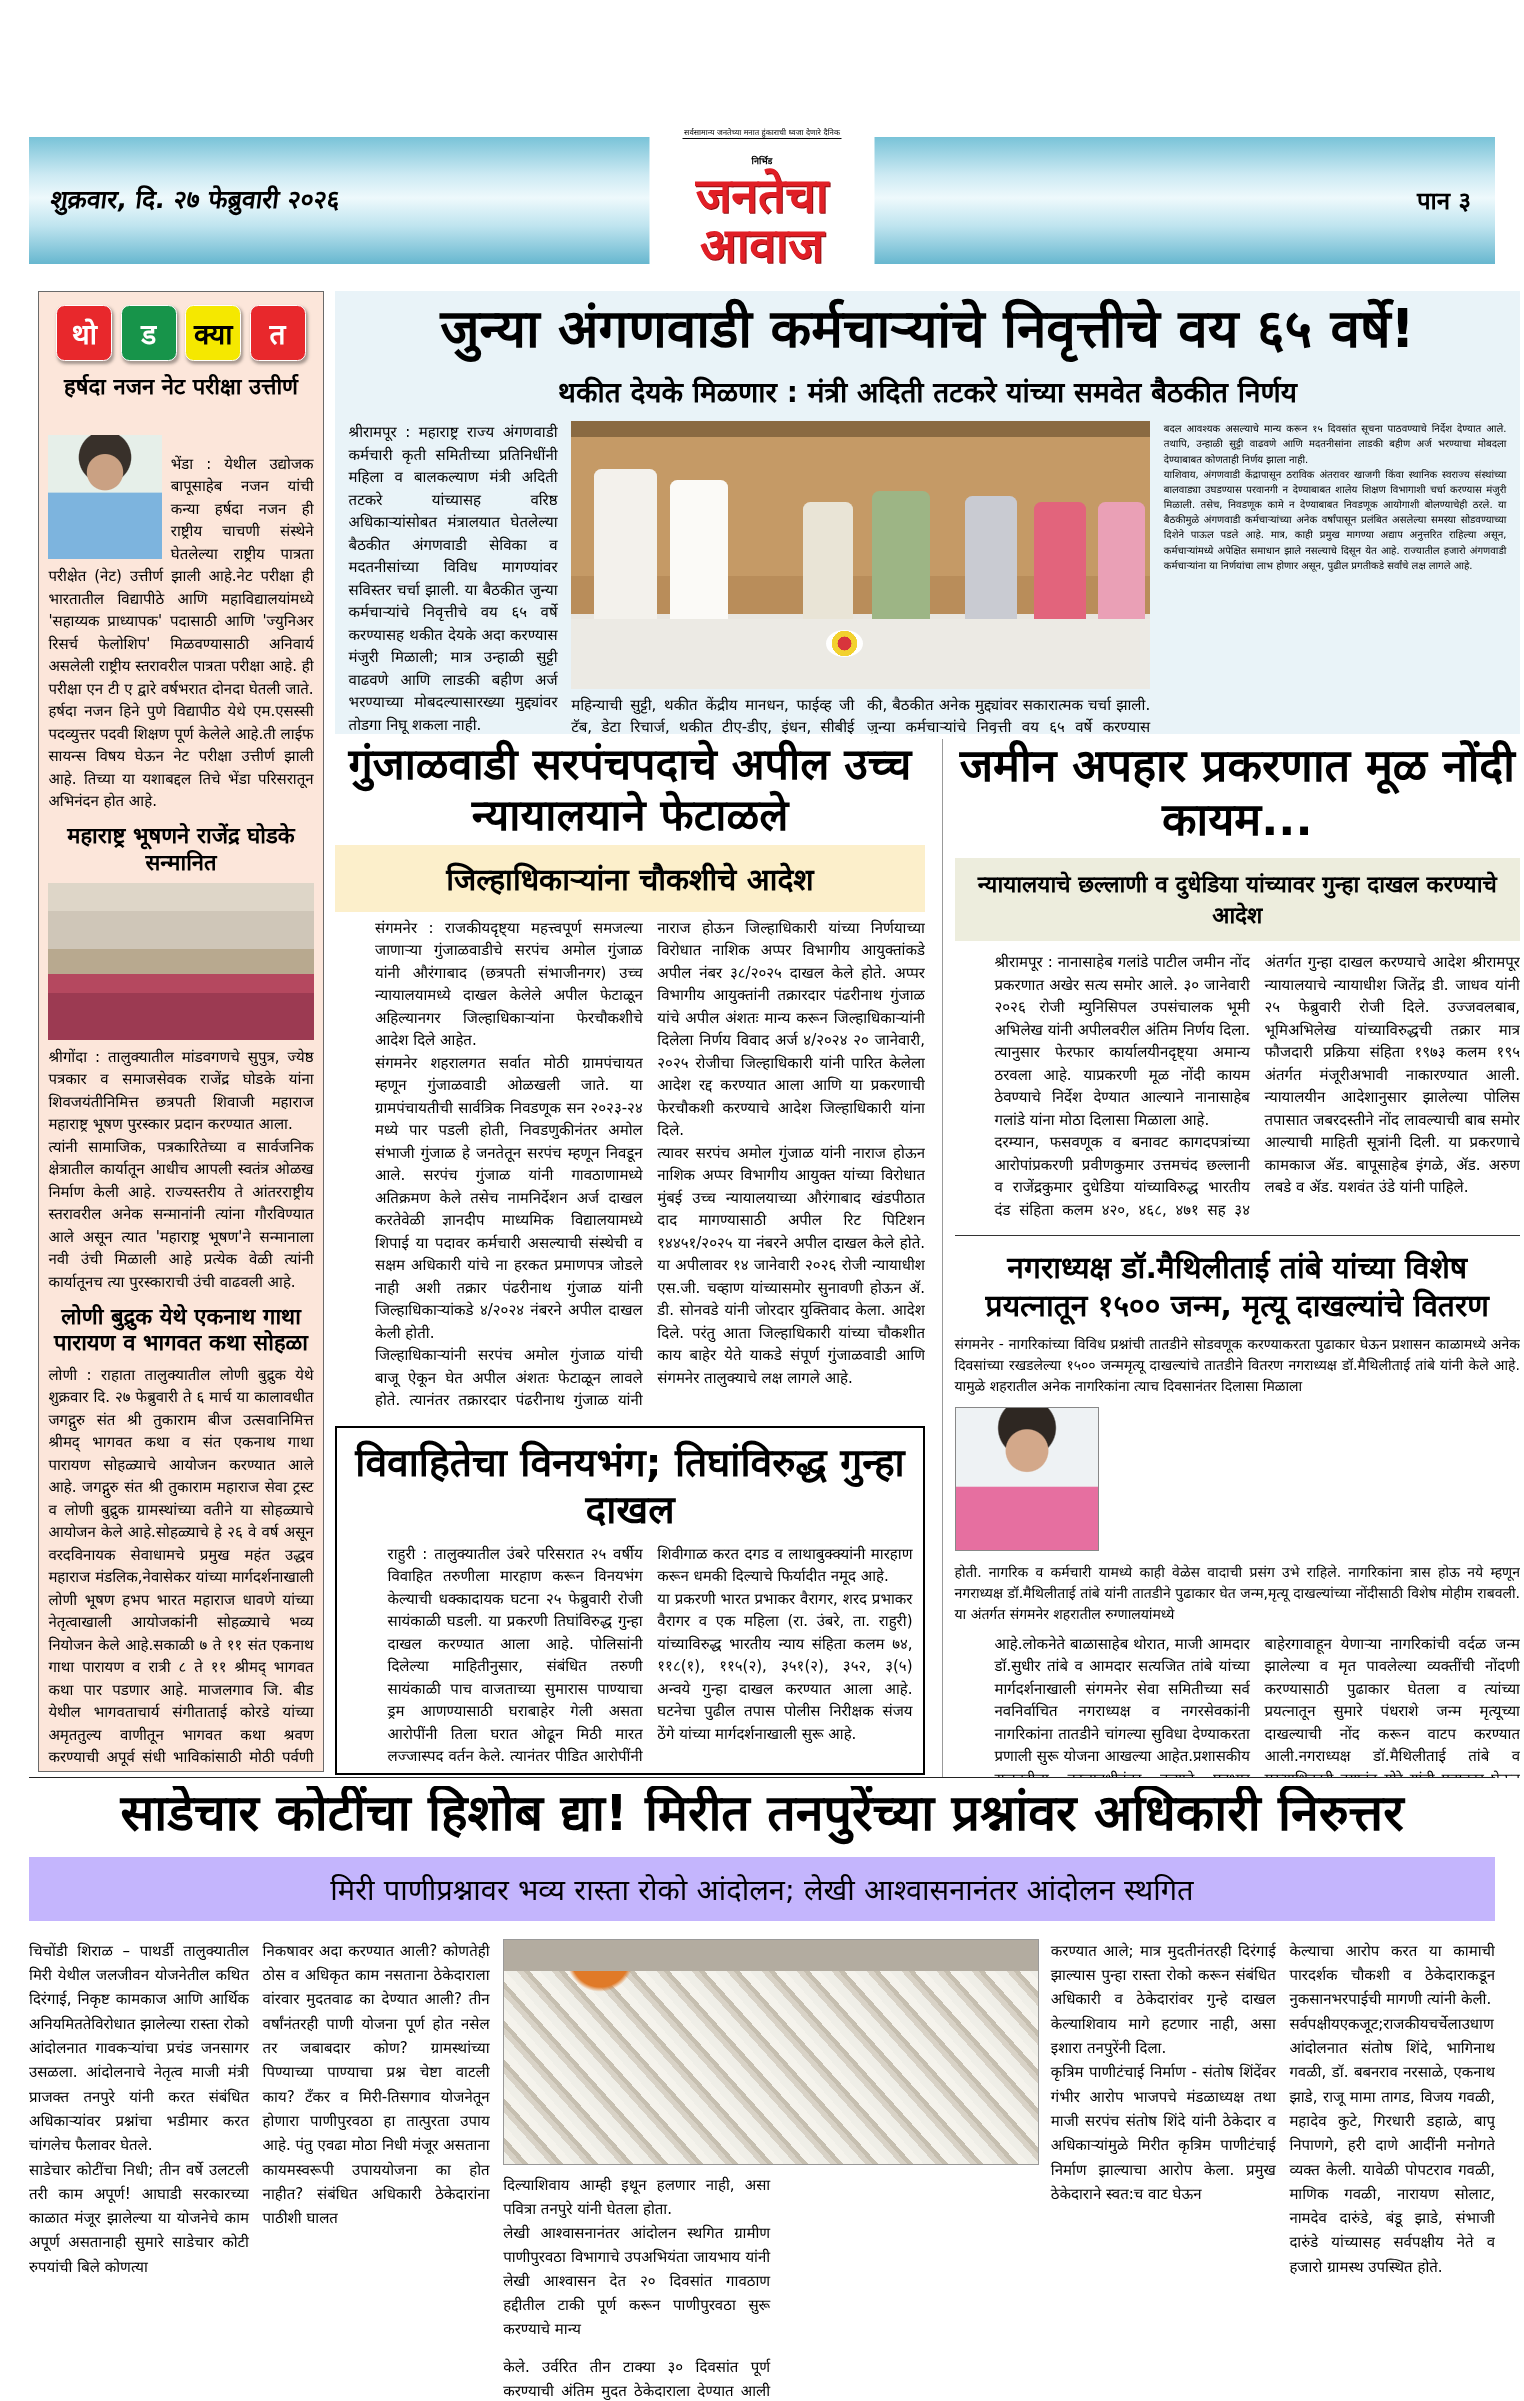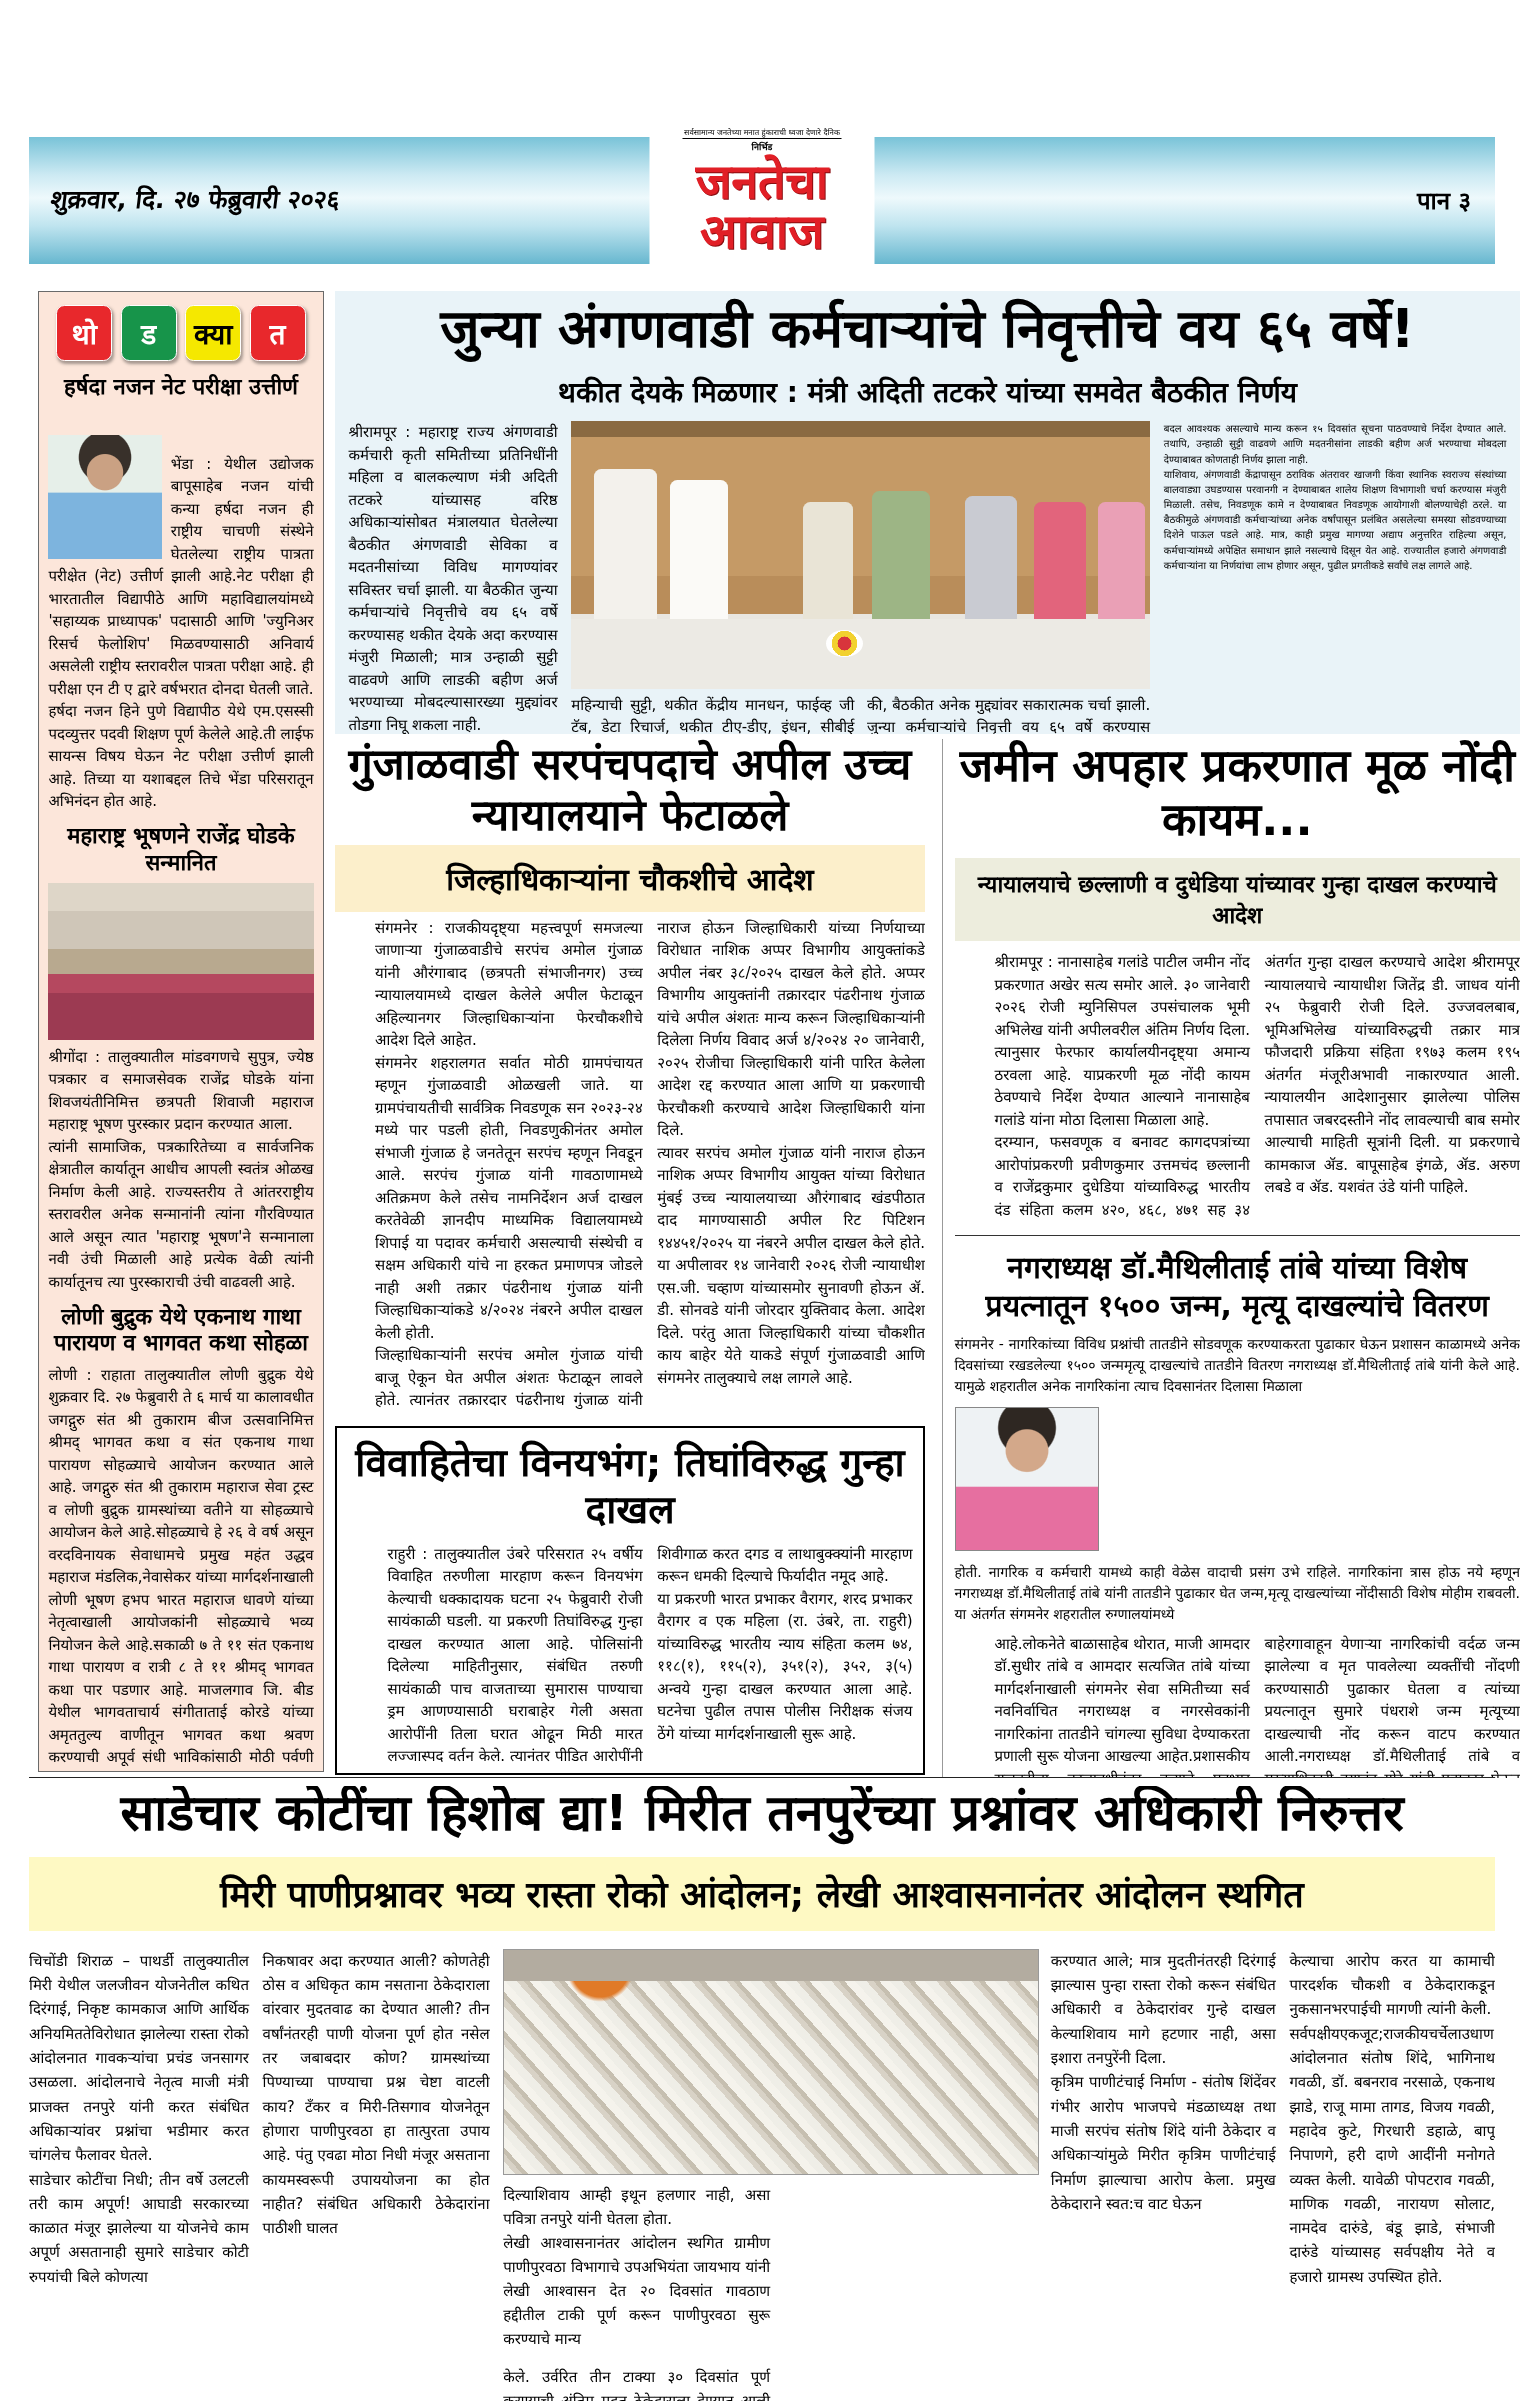"निर्भिड" .masthead .nb { margin-top: 1px -> 15px }
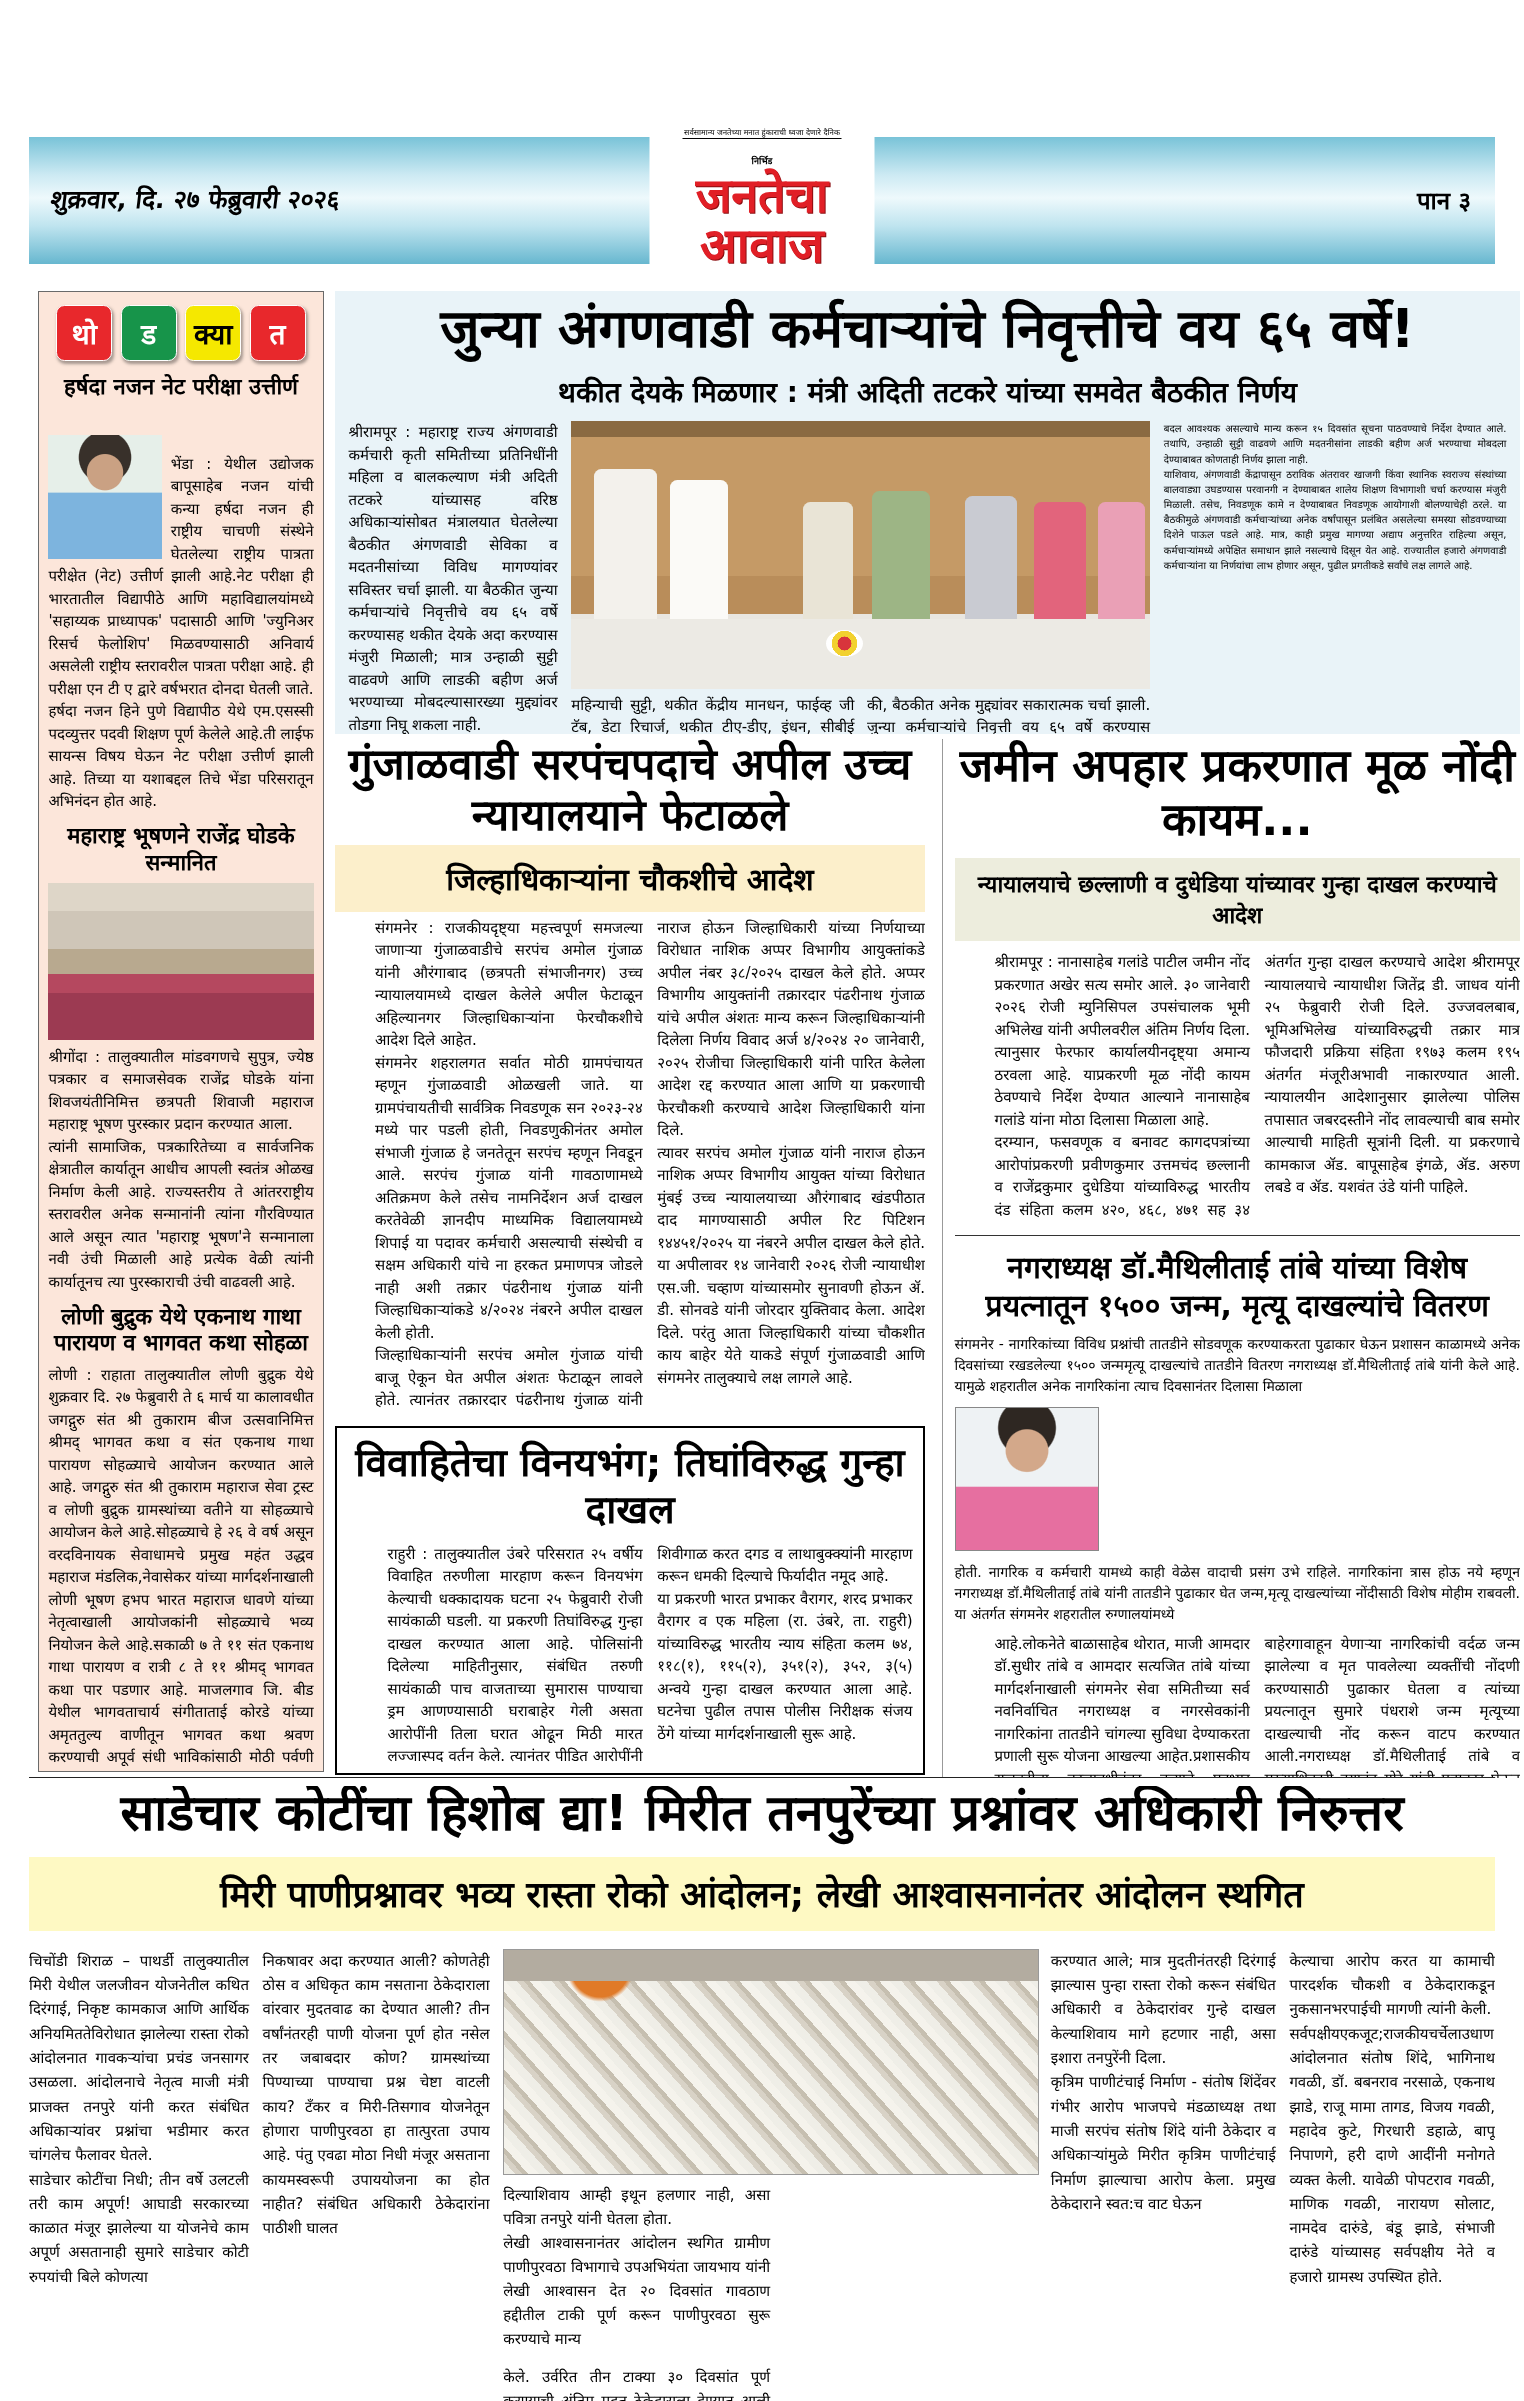"मिरी पाणीप्रश्नावर भव्य रास्ता रोको" .bt-sub { background: #fef9c3 -> #c4b5fd; font-size: 36px -> 29px; font-weight: bold -> normal }
